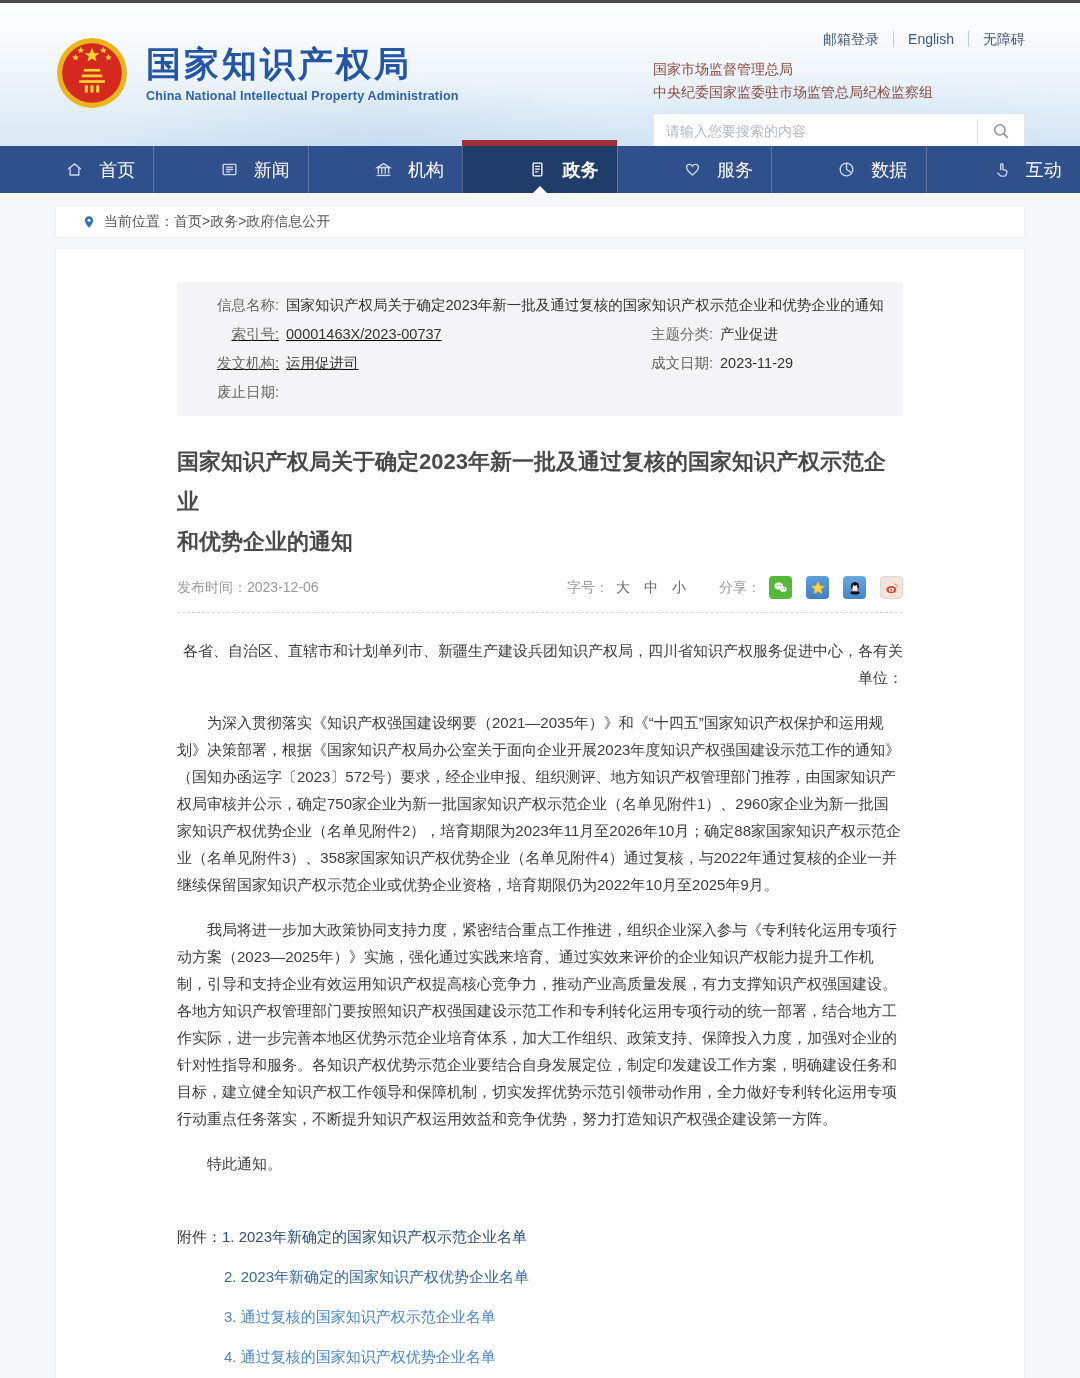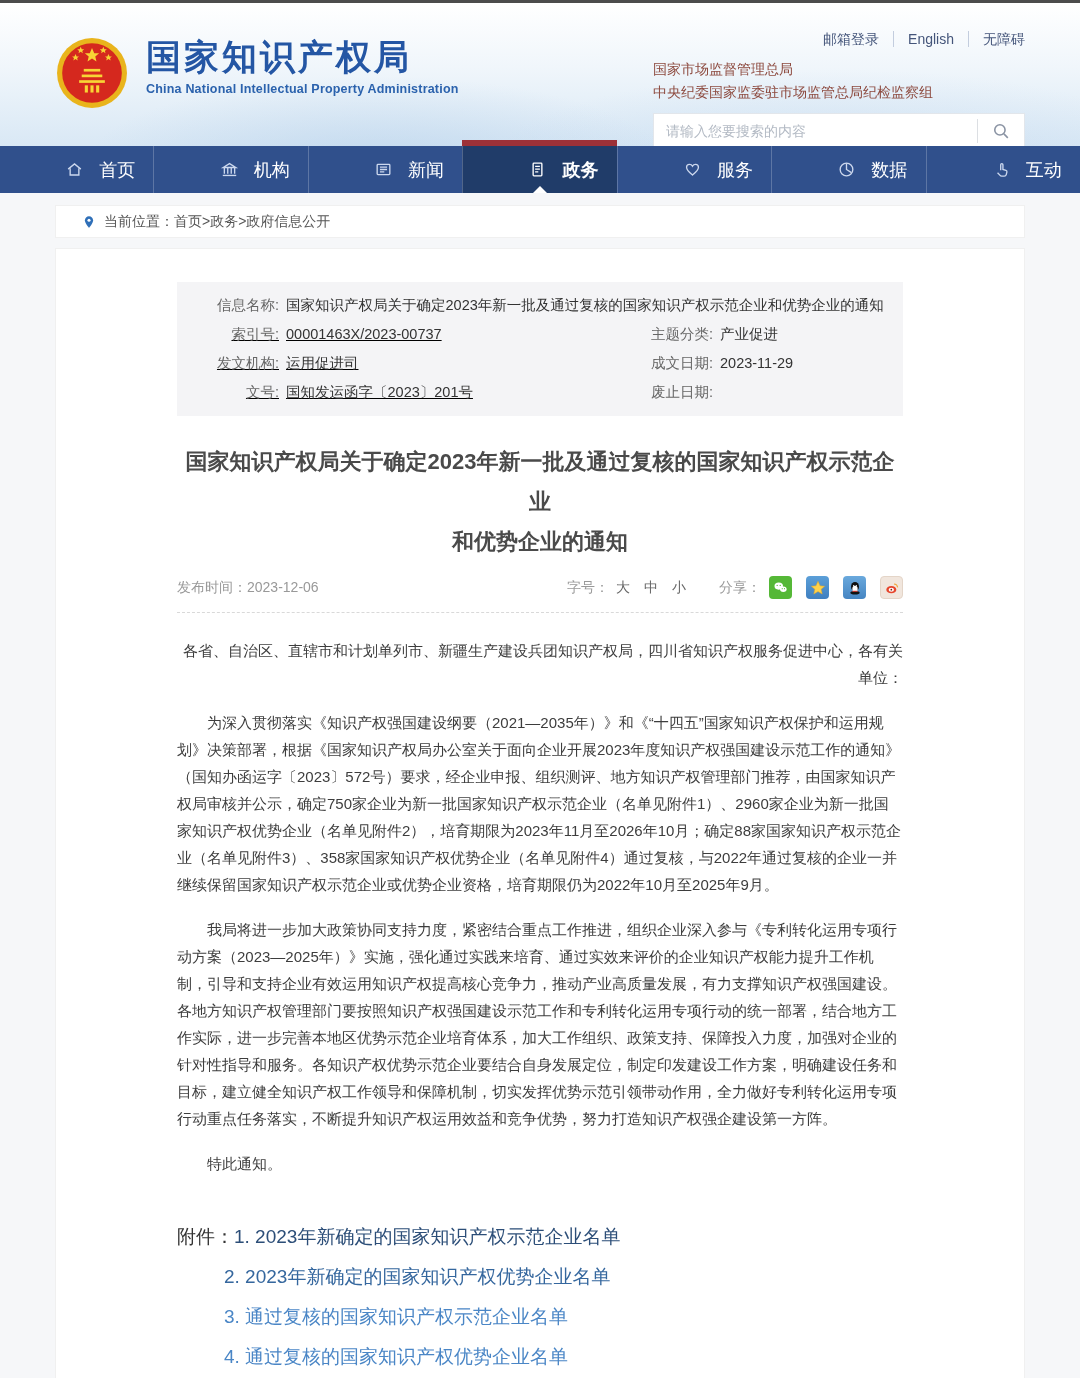"国家知识产权局" .logo-area { align-items: none -> center }
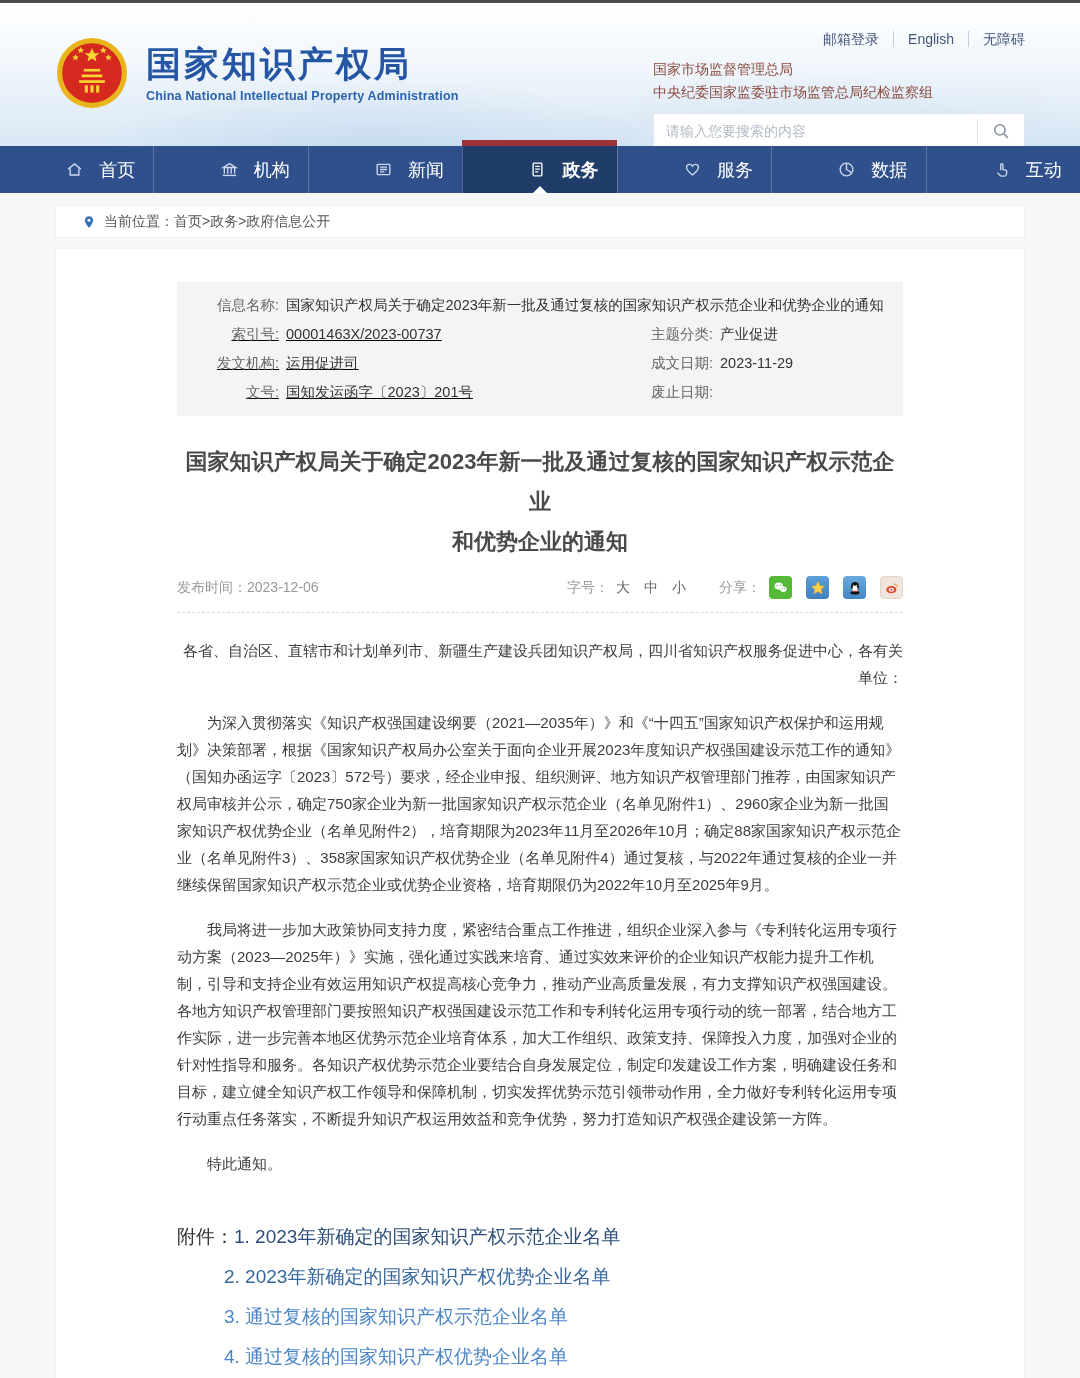"机构" div.nav-item { order: before "新闻" -> after "新闻" }
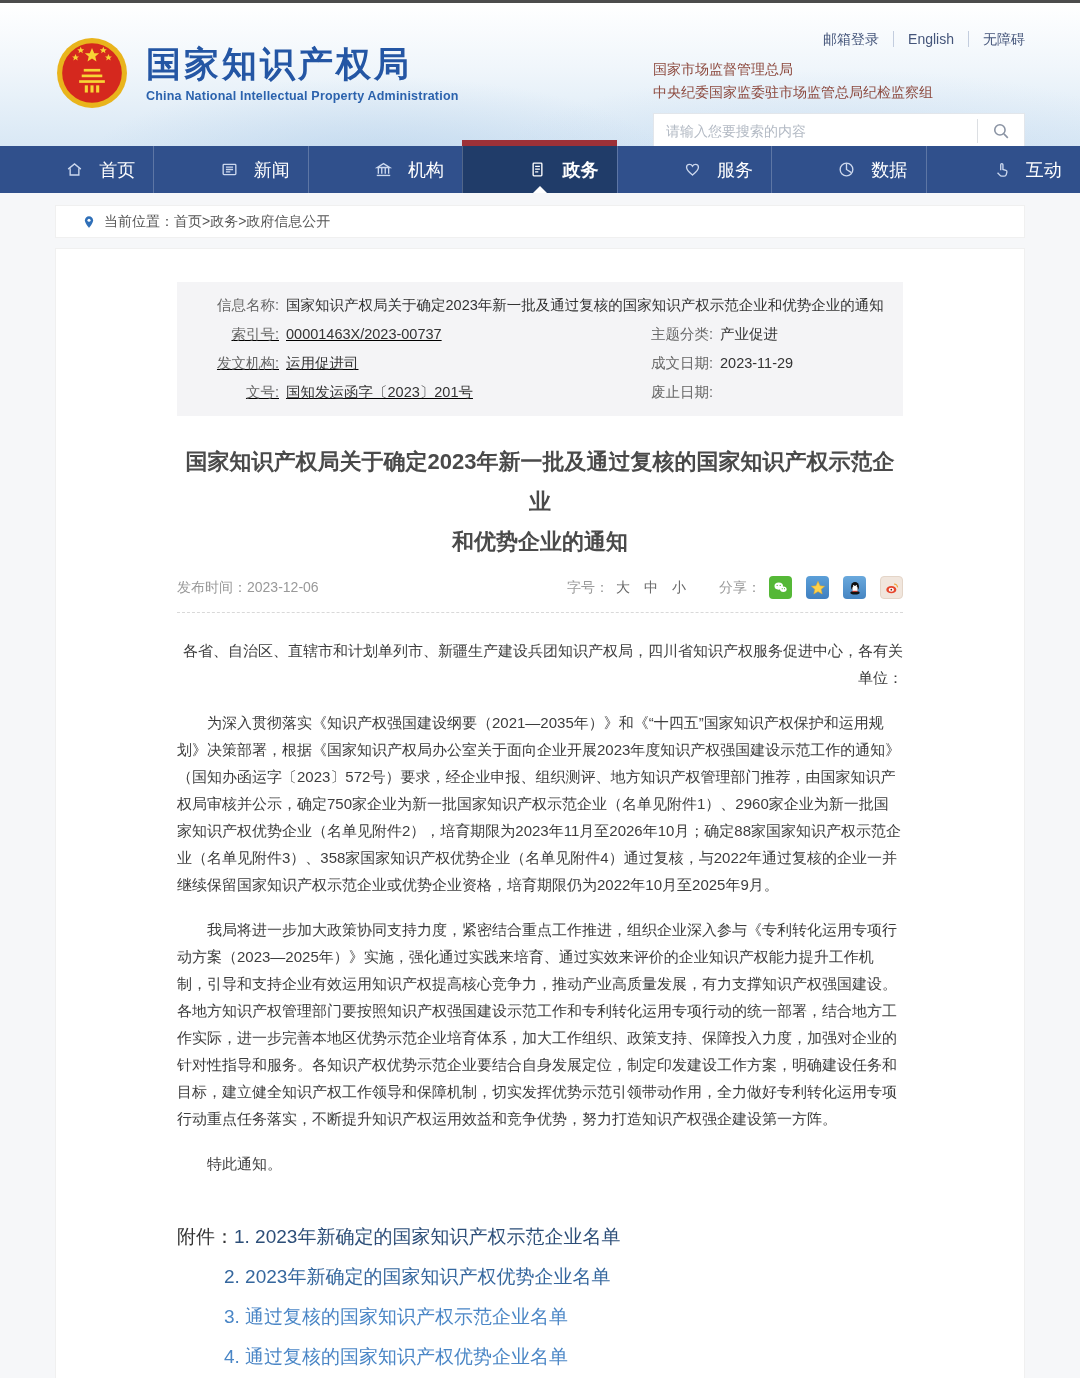"文号:" span.cell { html: <span> <span>文号:</span> <span>国知发运函字〔2023〕201号</span> </span> -> none }
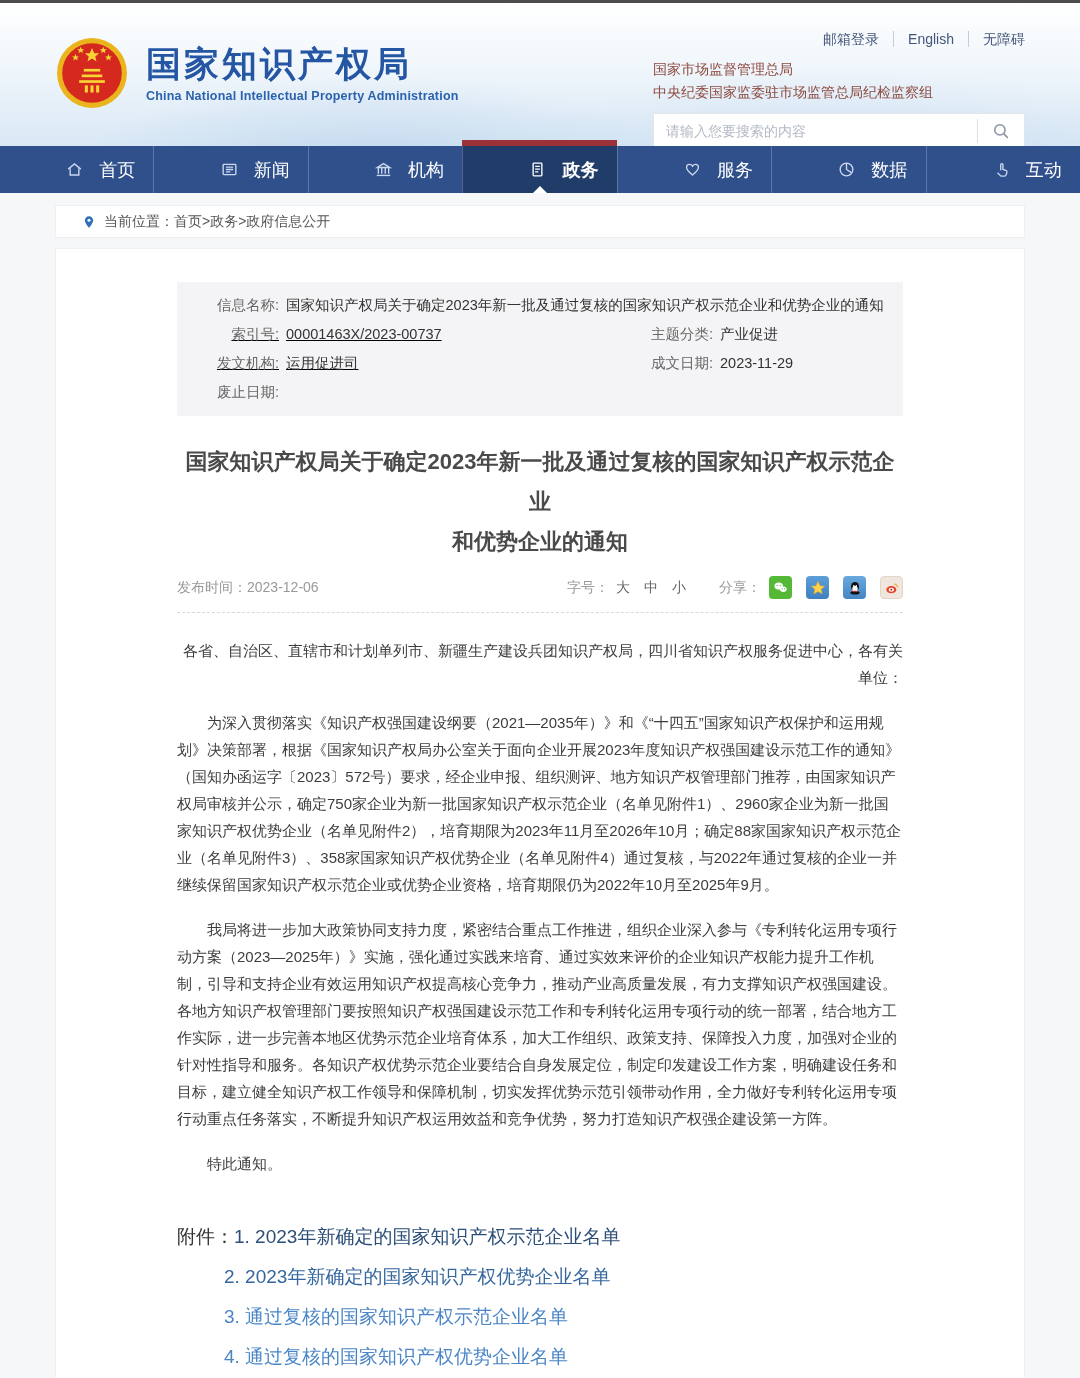"国家知识产权局关于确定2023年新一批及通过复核的国家知识产权示范企业" .doc-title { text-align: center -> left }
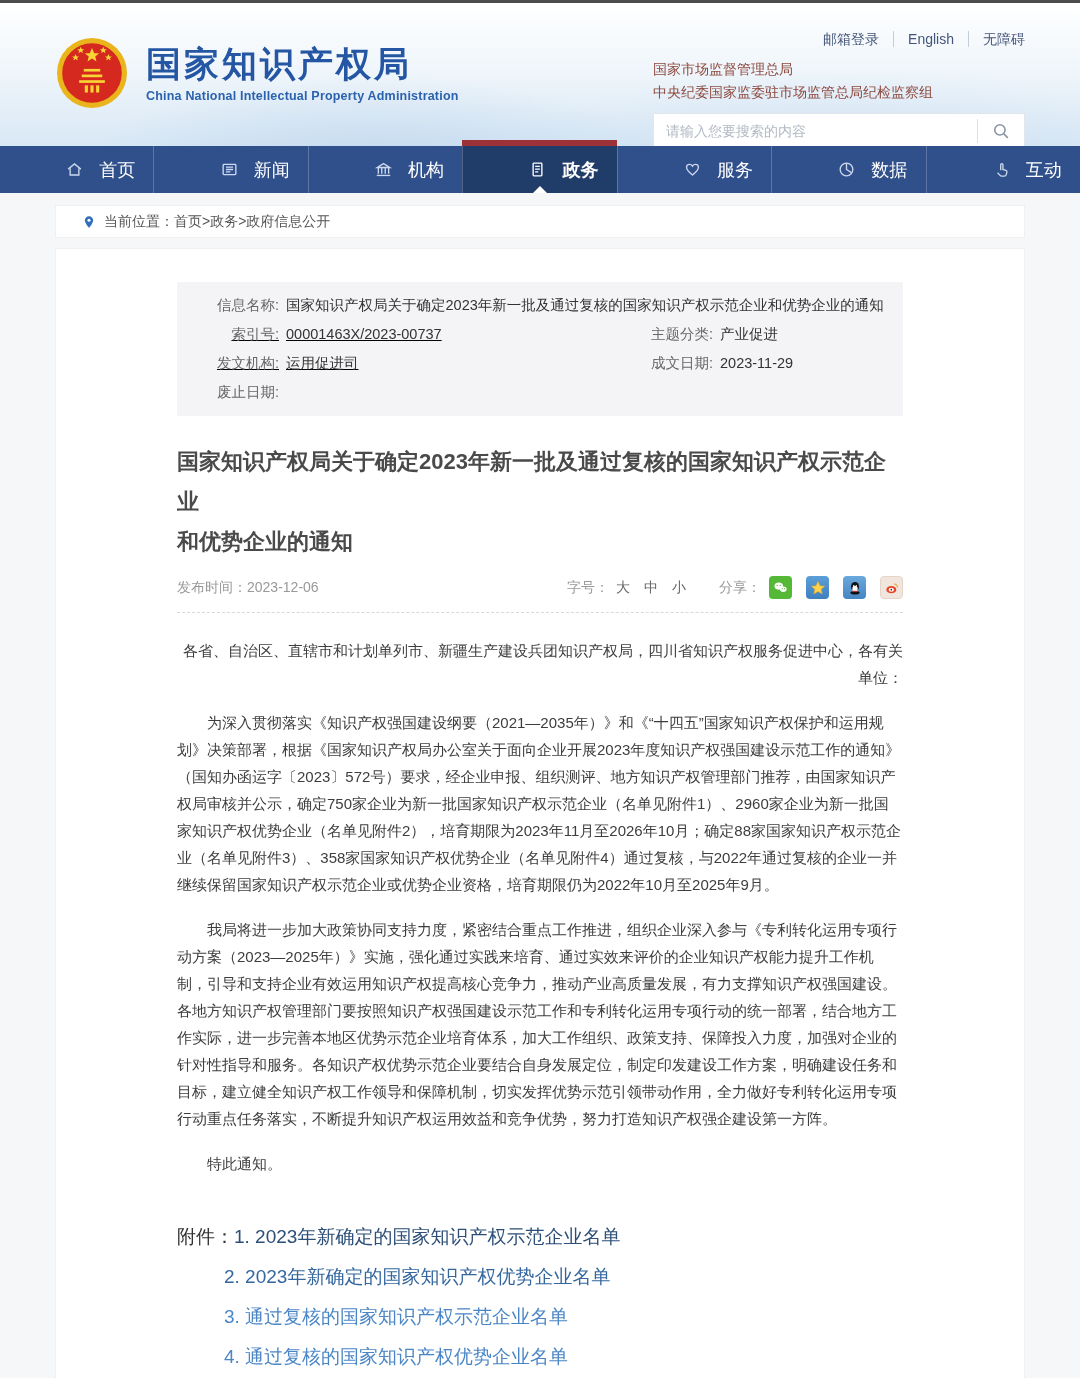"附件：1. 2023年新确定的国家知识产权示范企业名单" .attachments { font-size: 19px -> 15px }
